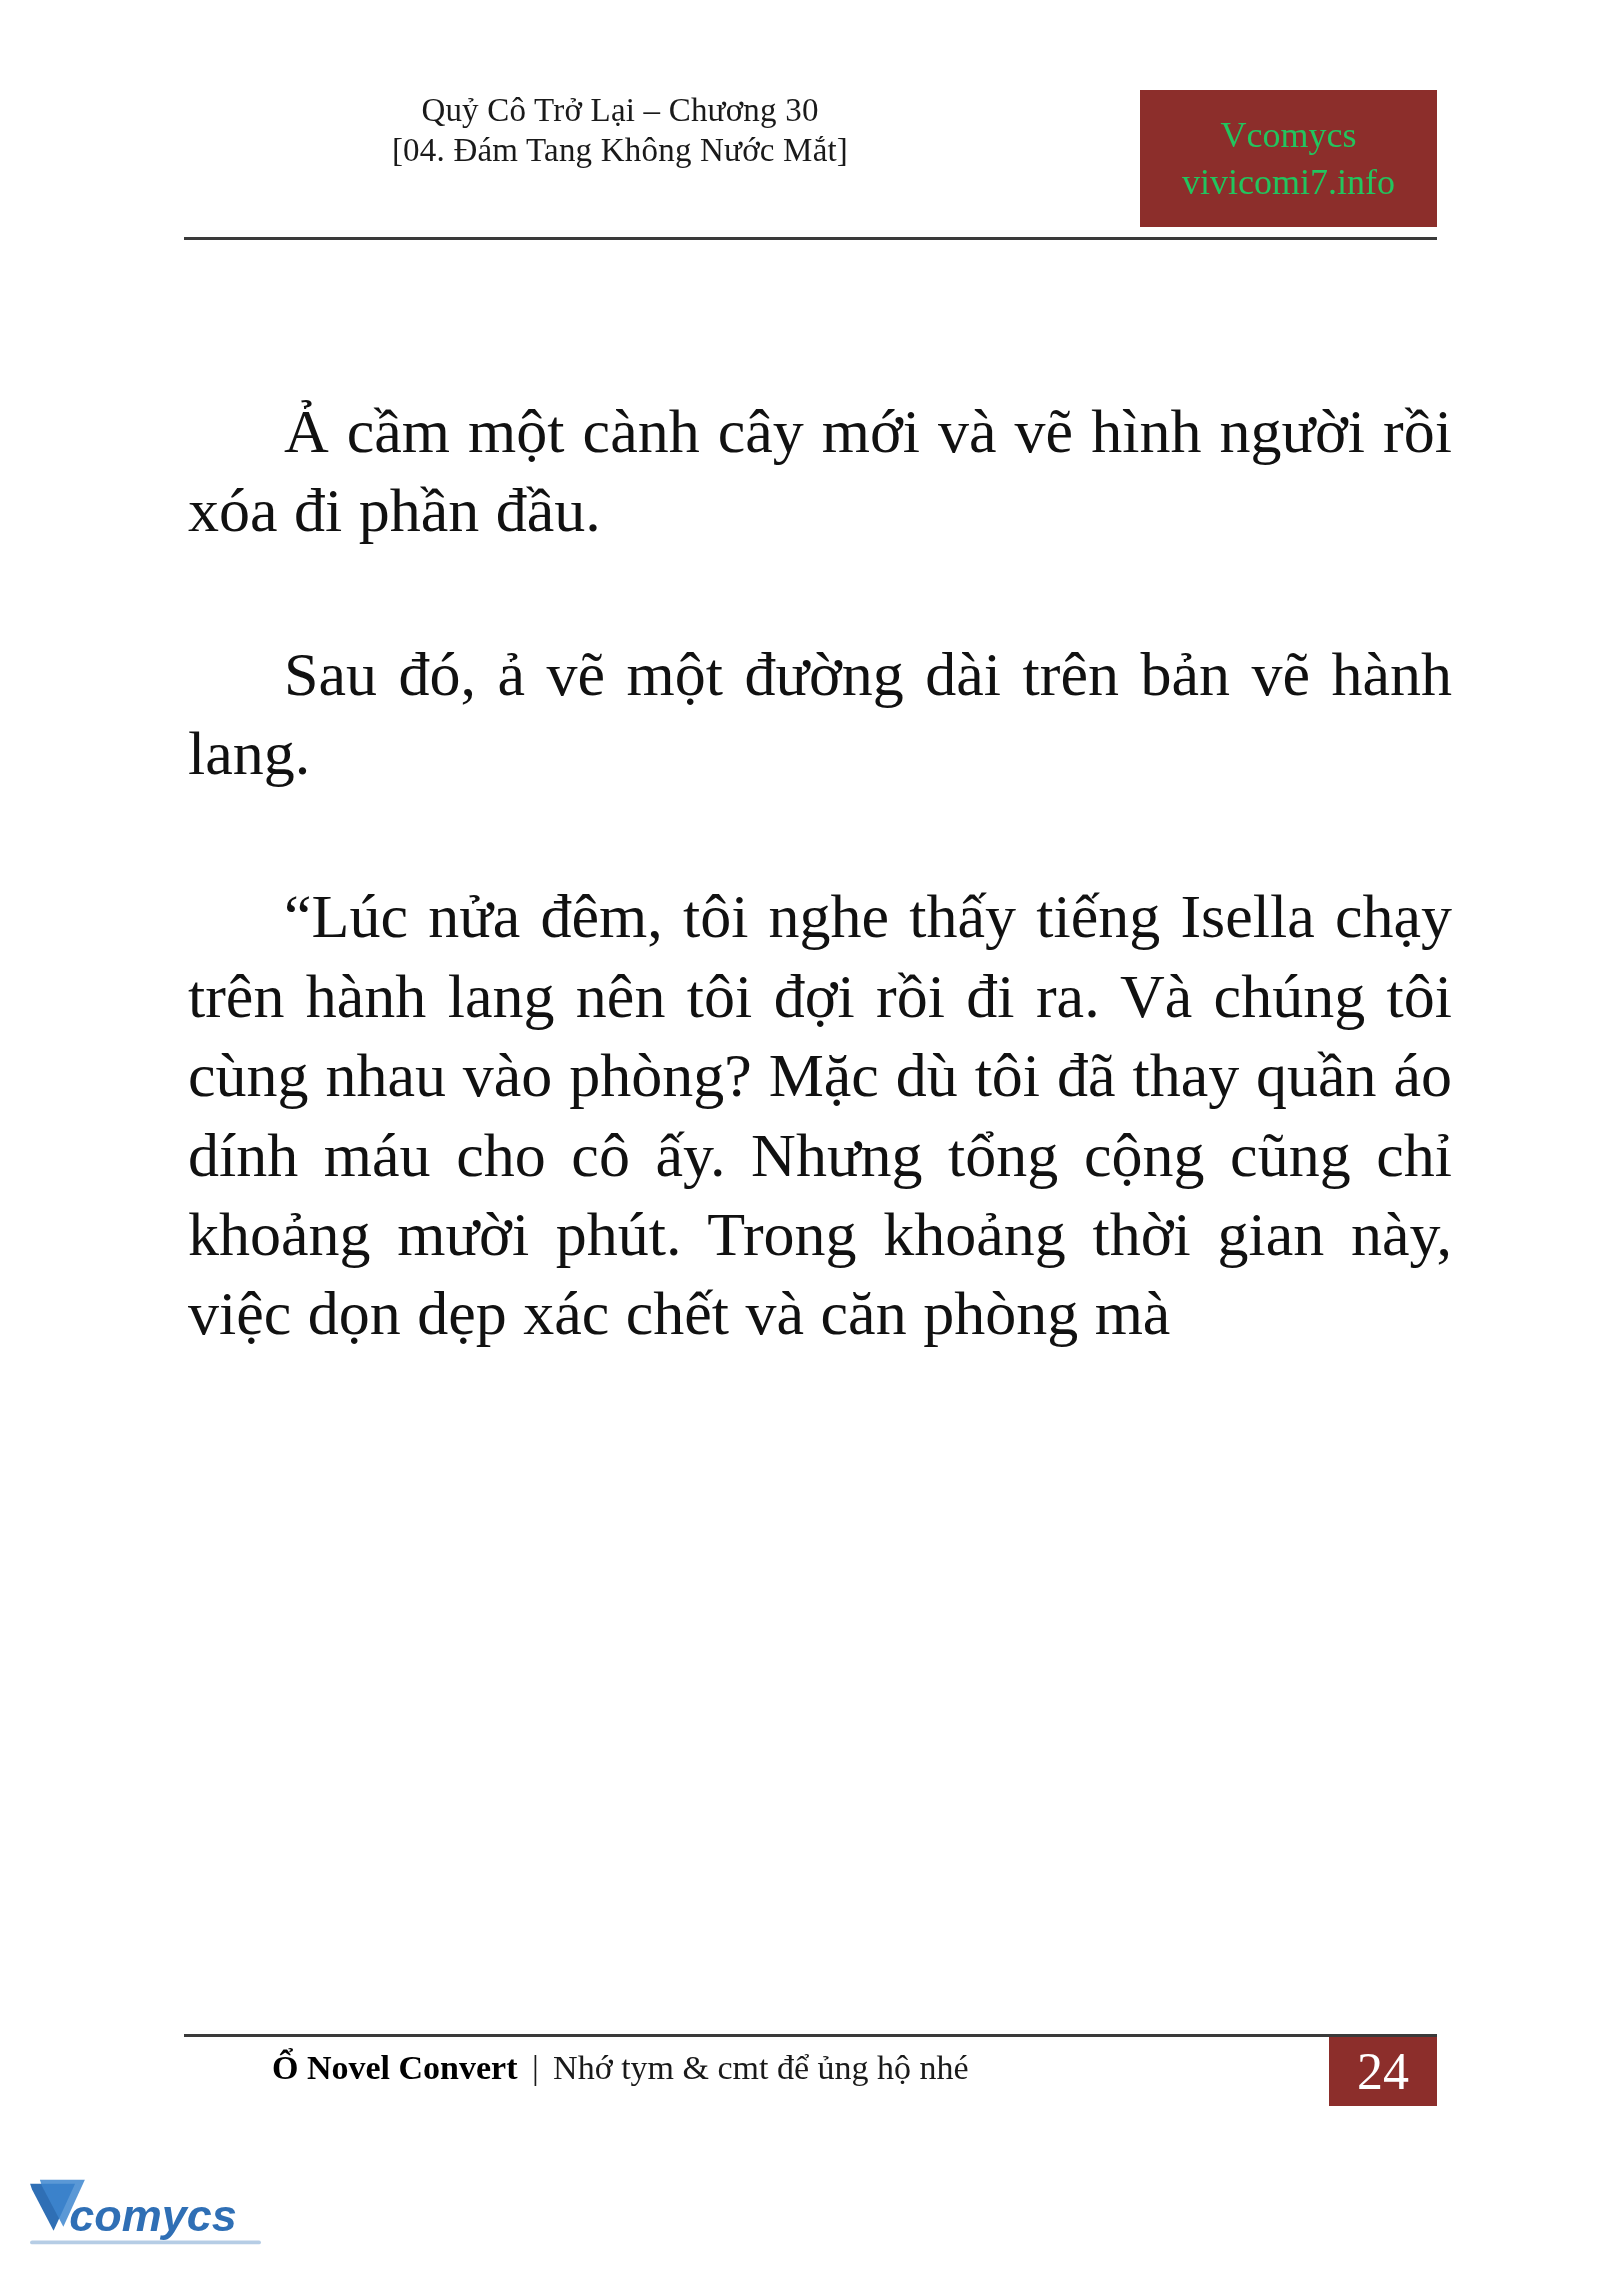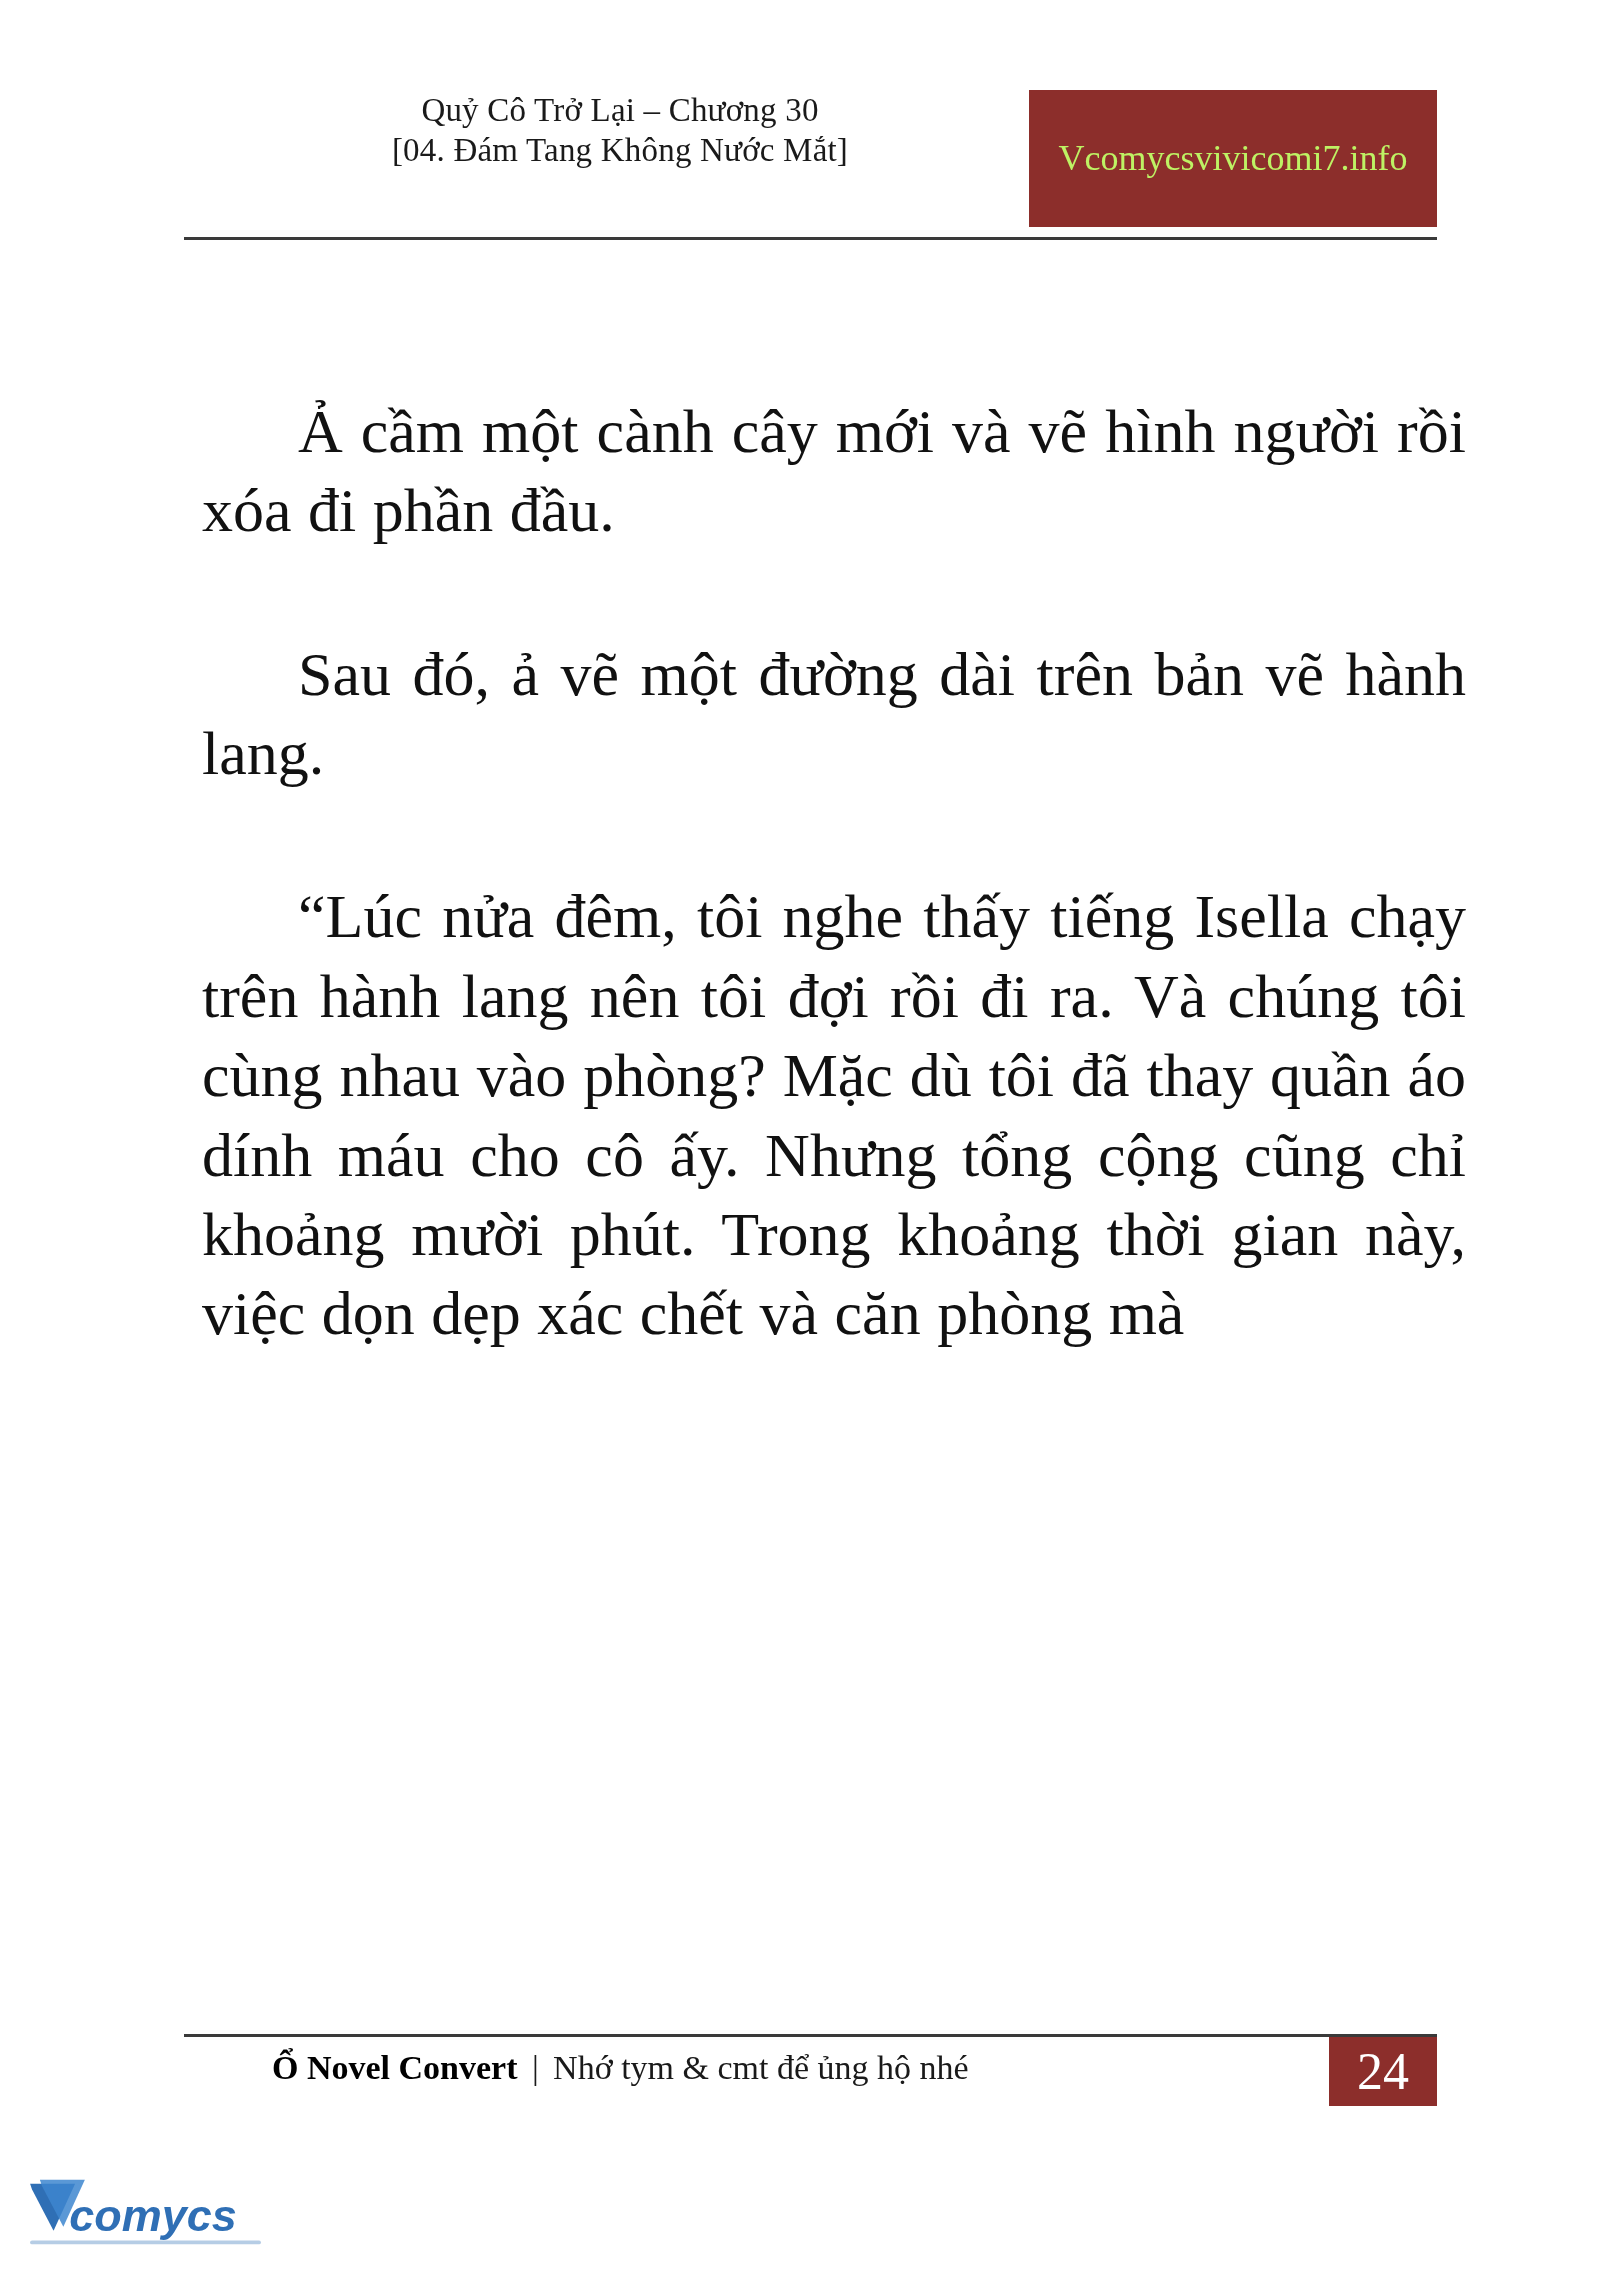"Vcomycs" .header-badge { color: #bef264 -> #22c55e; flex-direction: row -> column; width: 408px -> 297px }
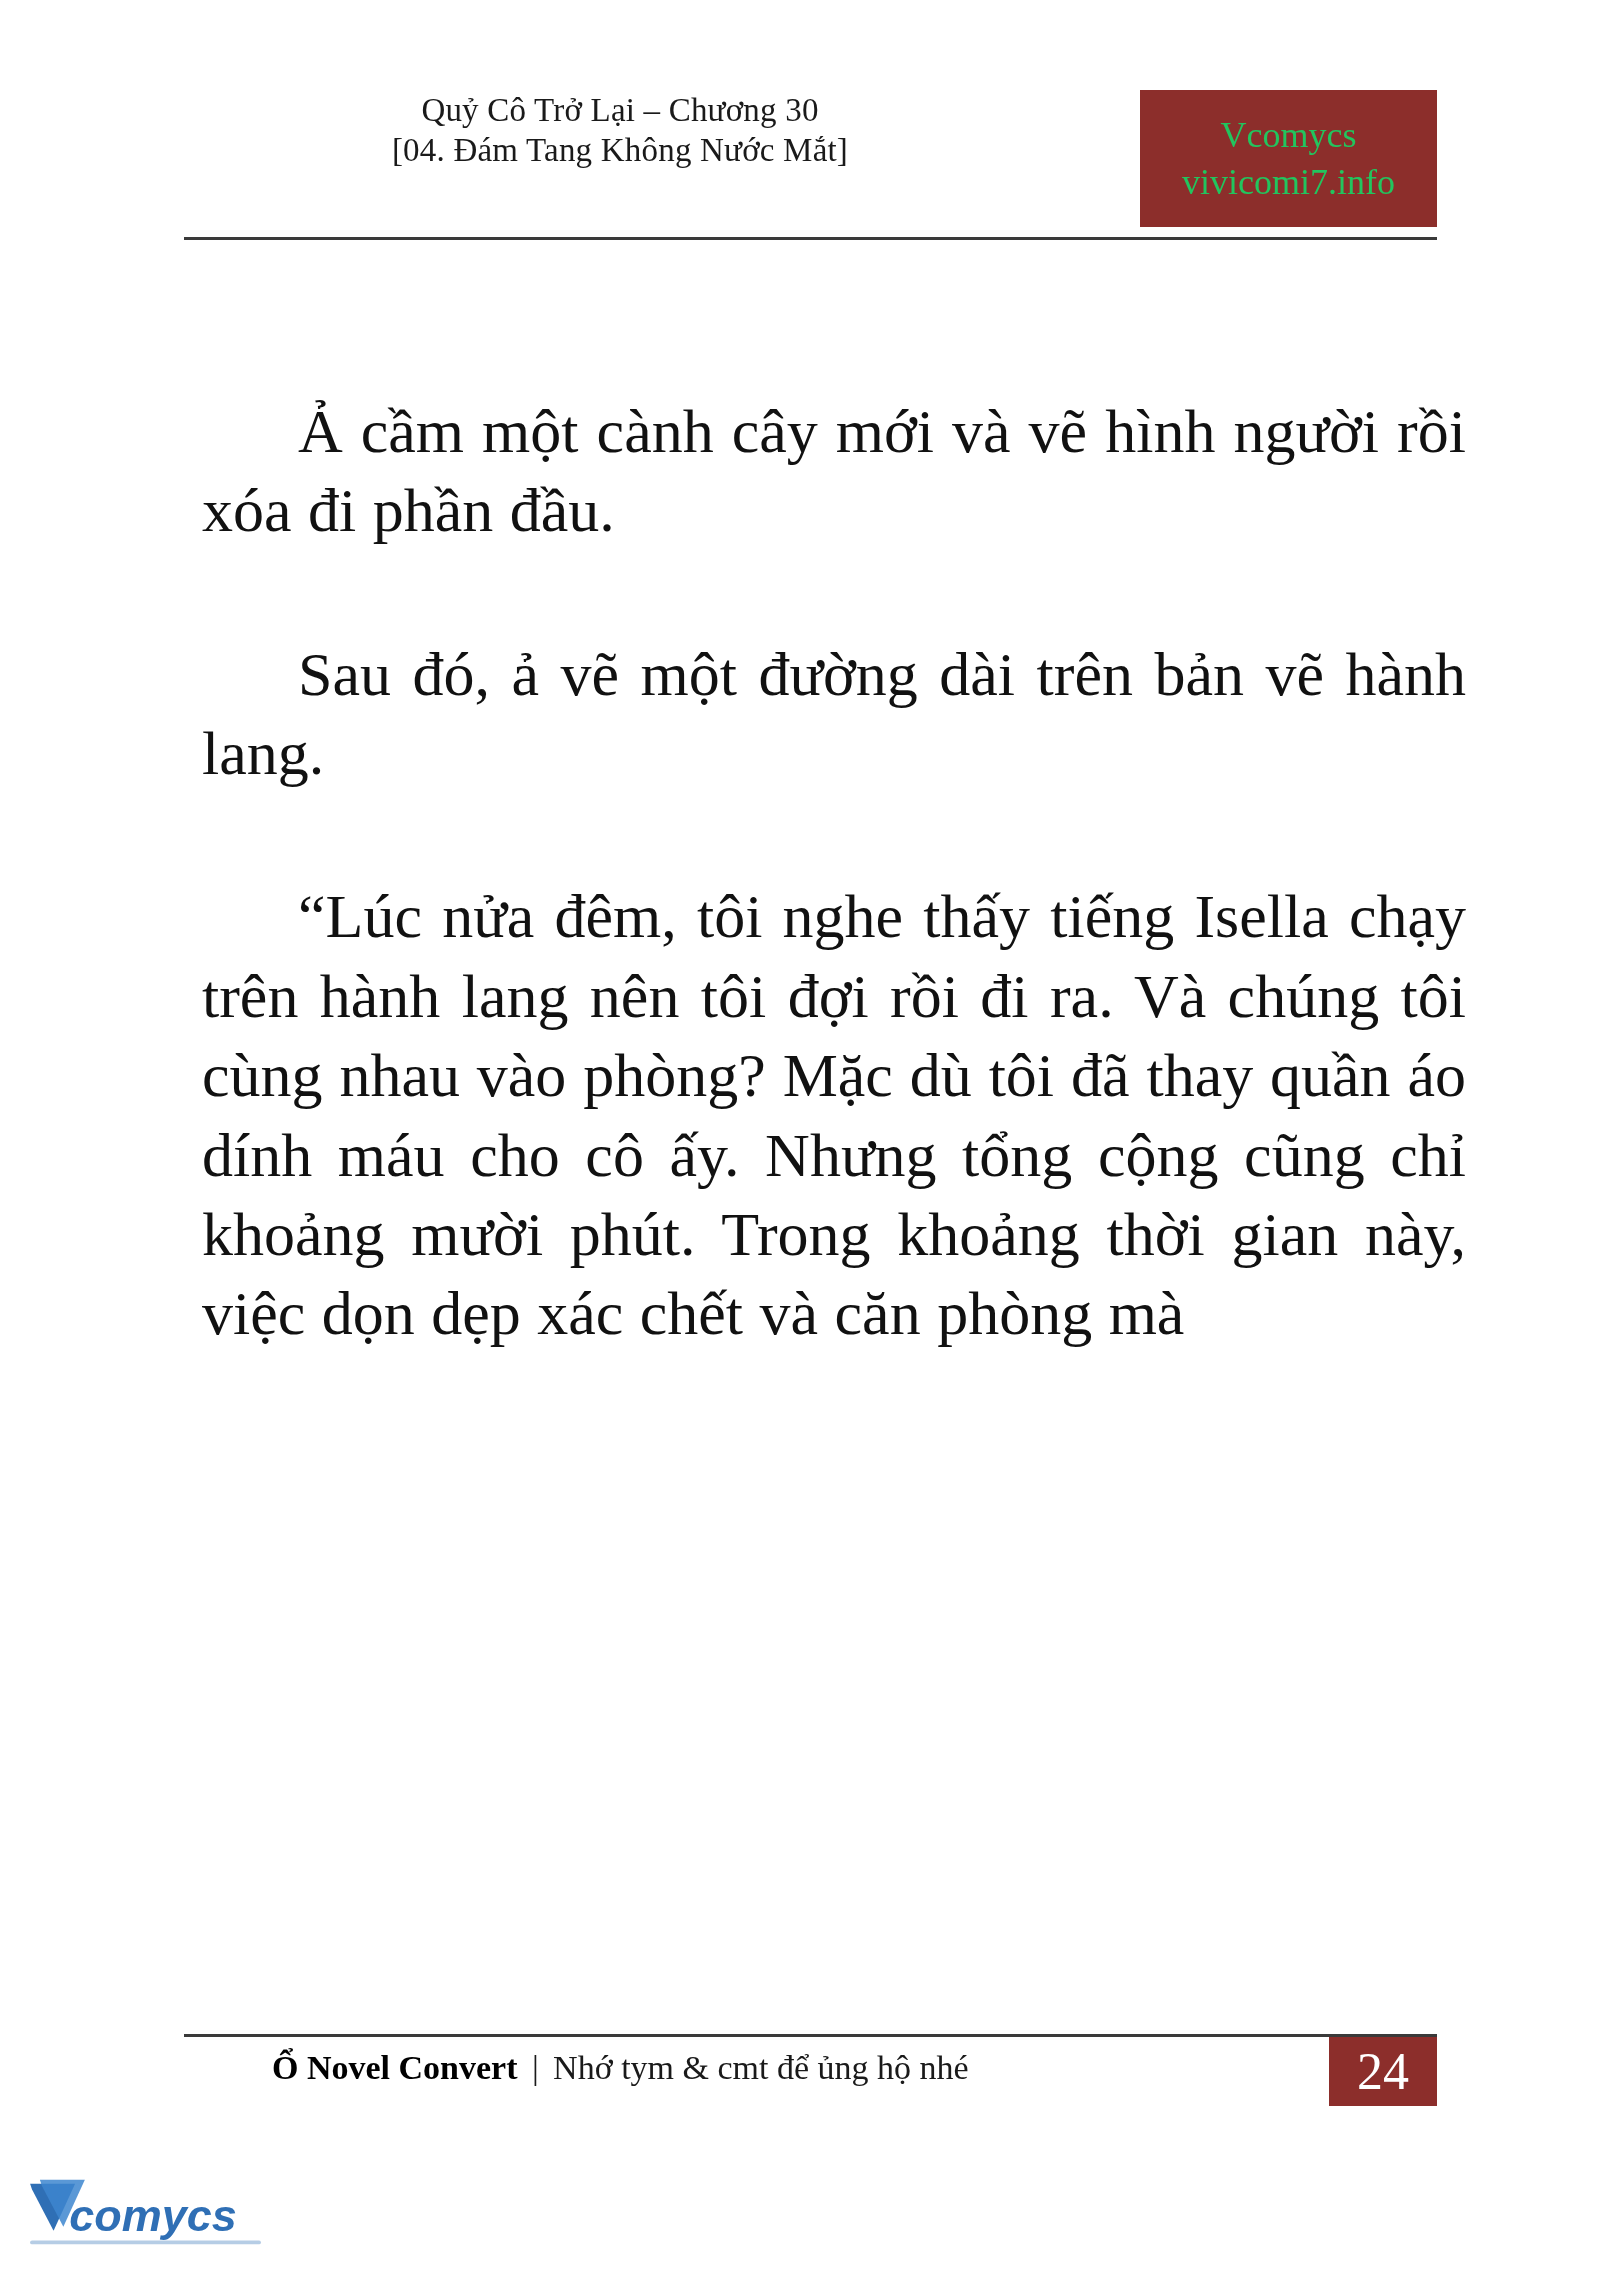"Ả cầm một cành cây" .content { left: 202px -> 188px }
